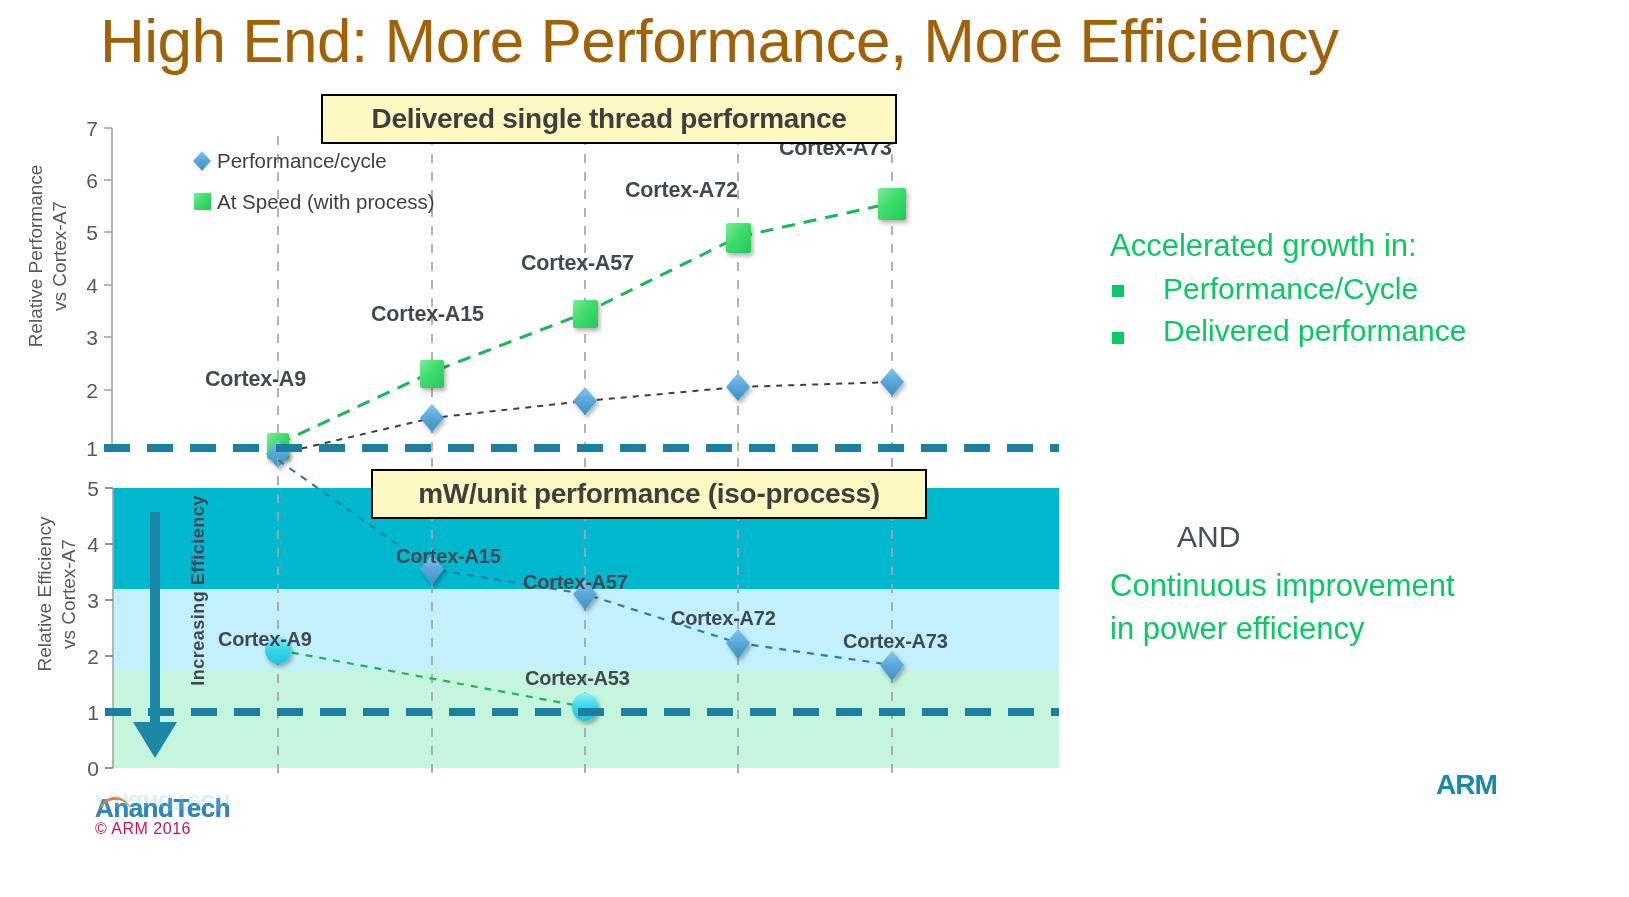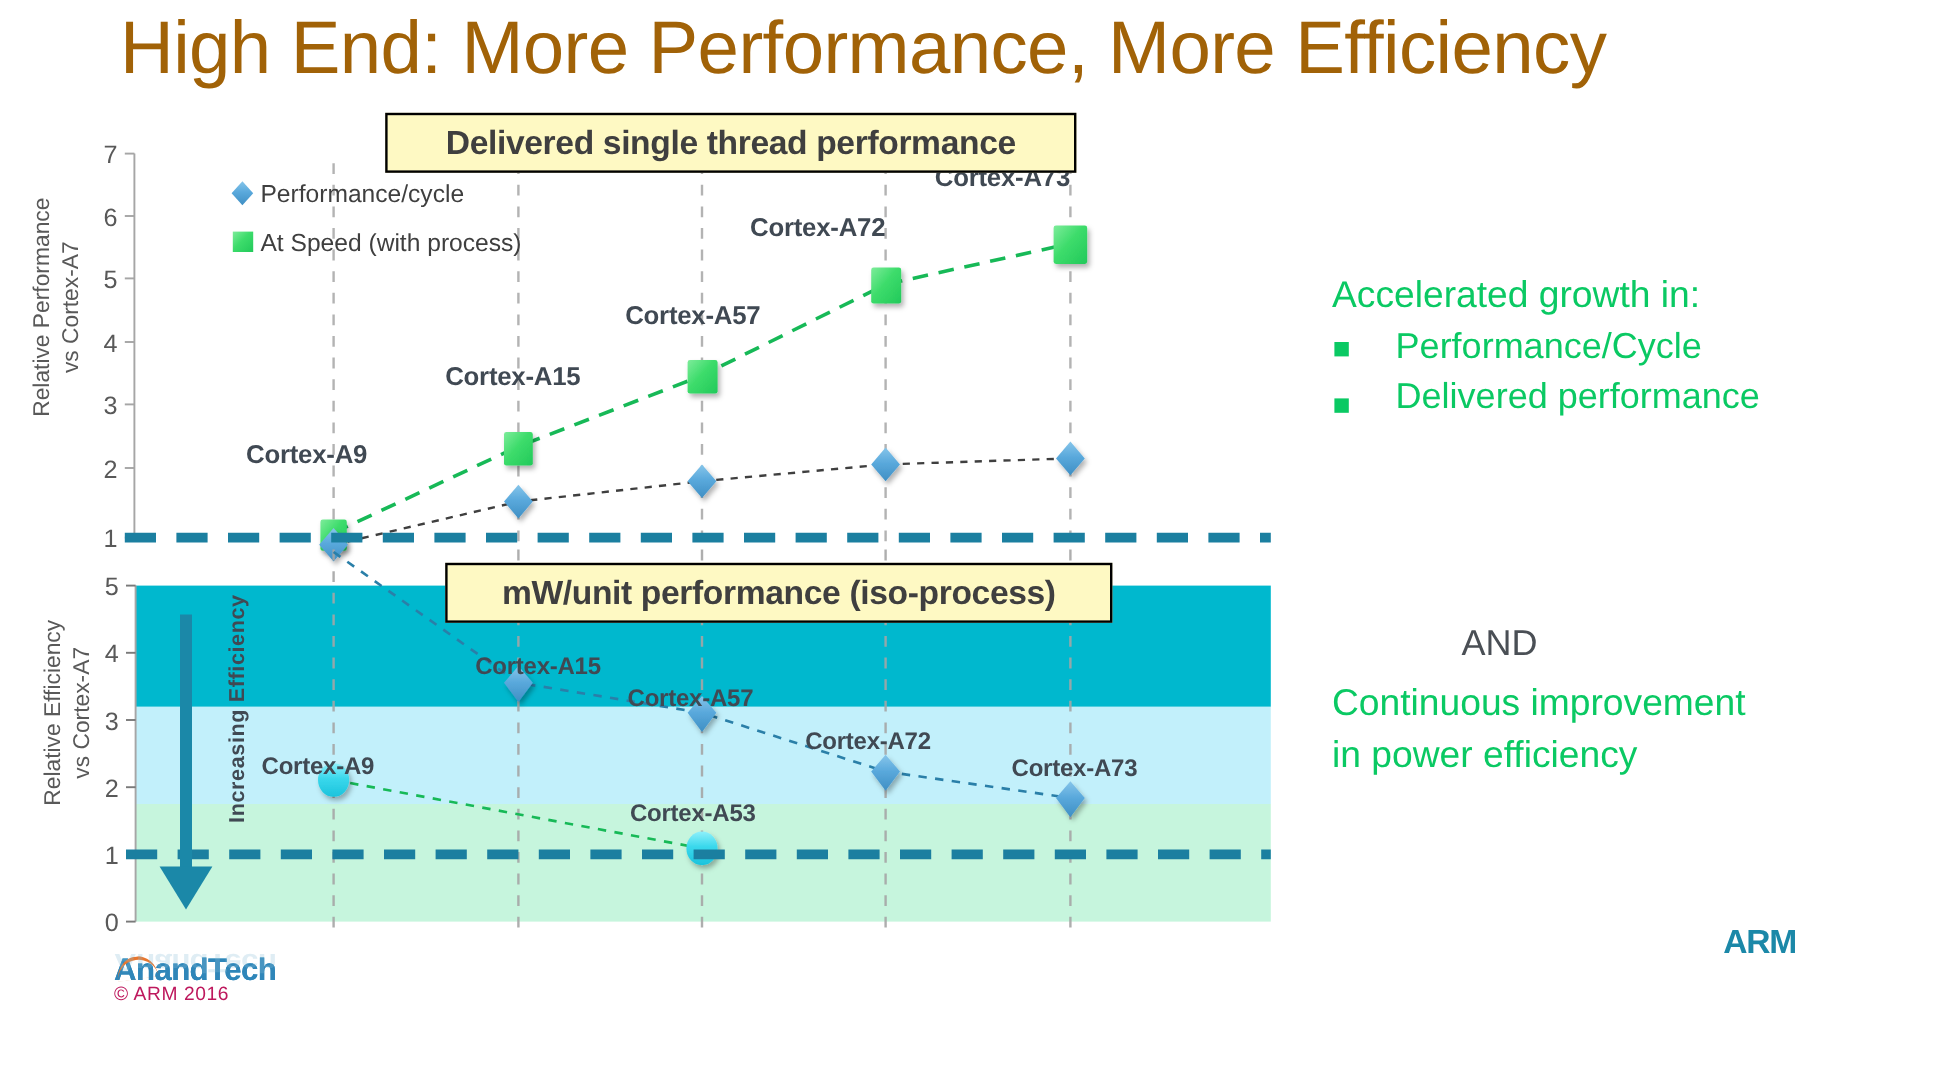"AND" #rp-and { left: 1218px -> 1177px }
